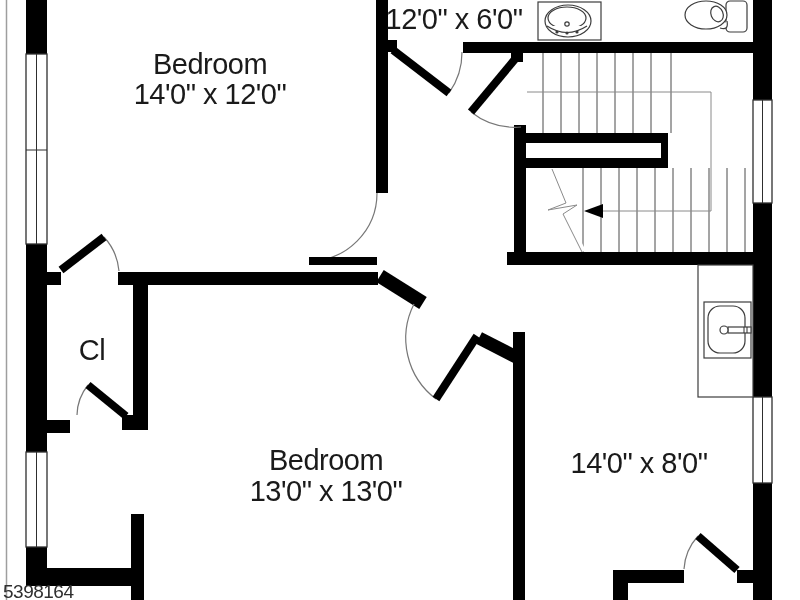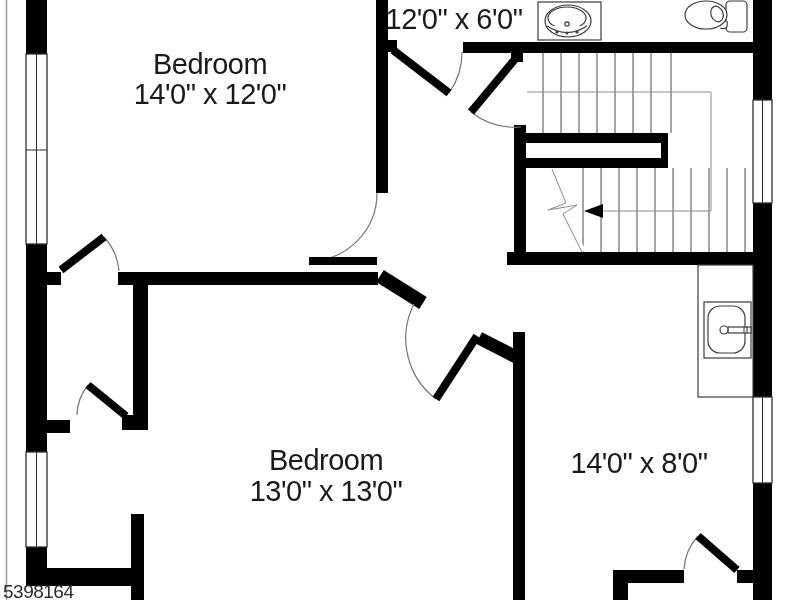"Cl" div.label { html: none -> <div> <span>Cl</span> </div> }
